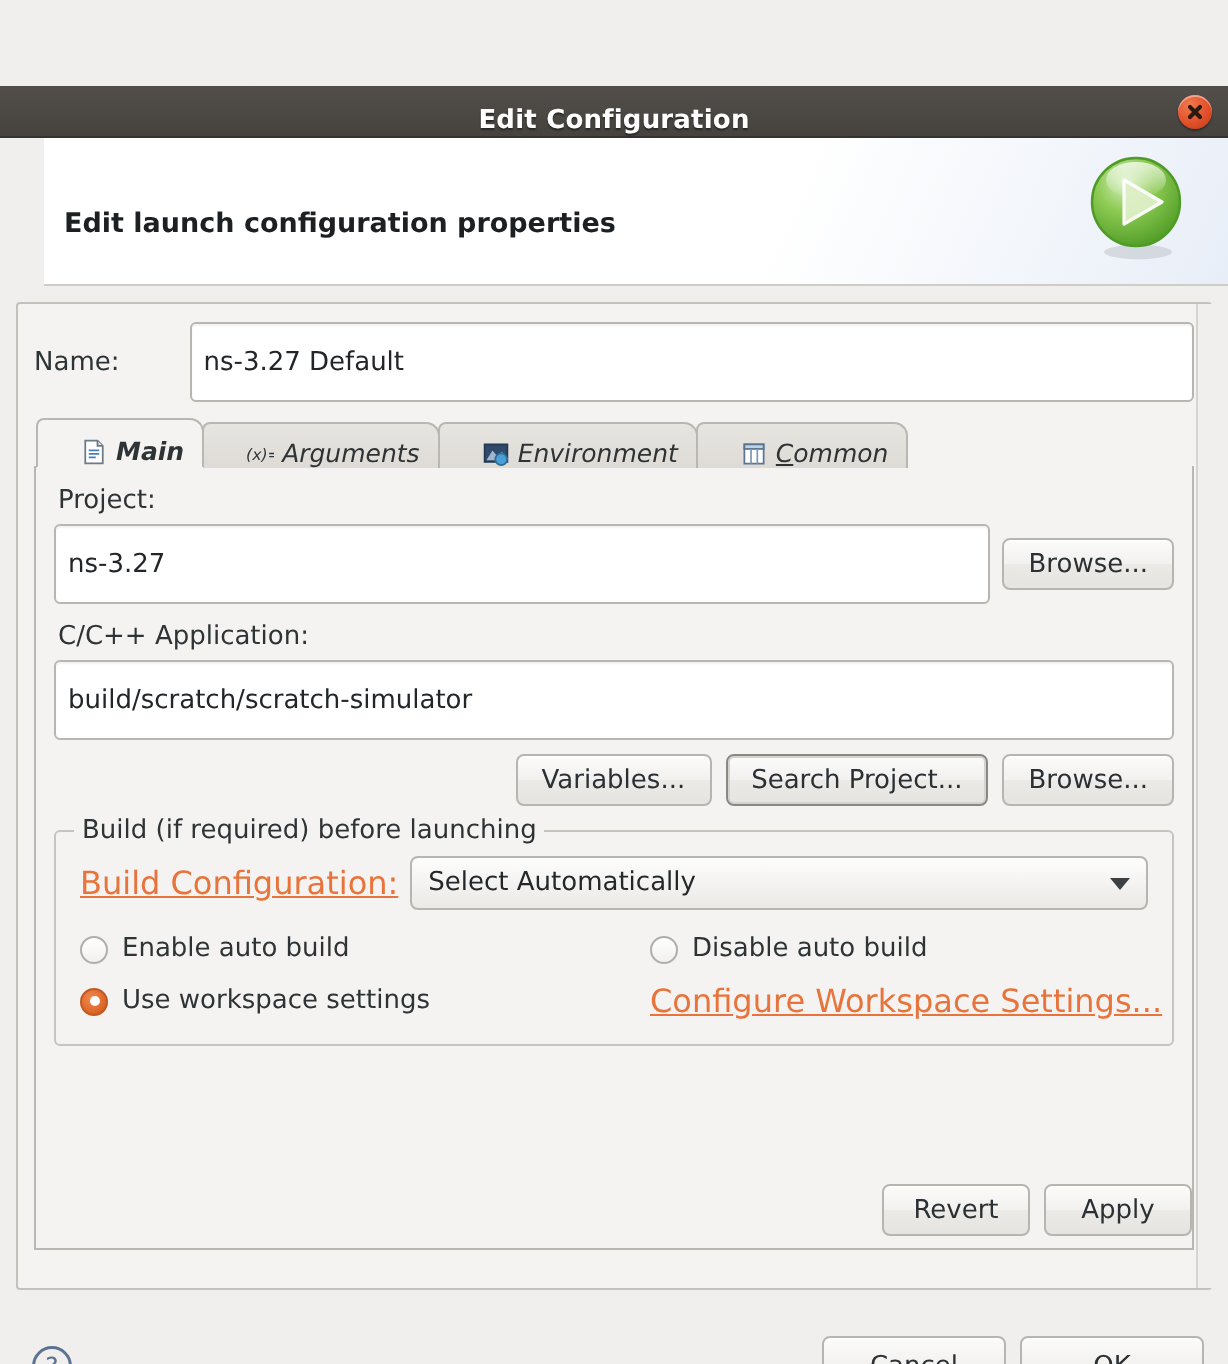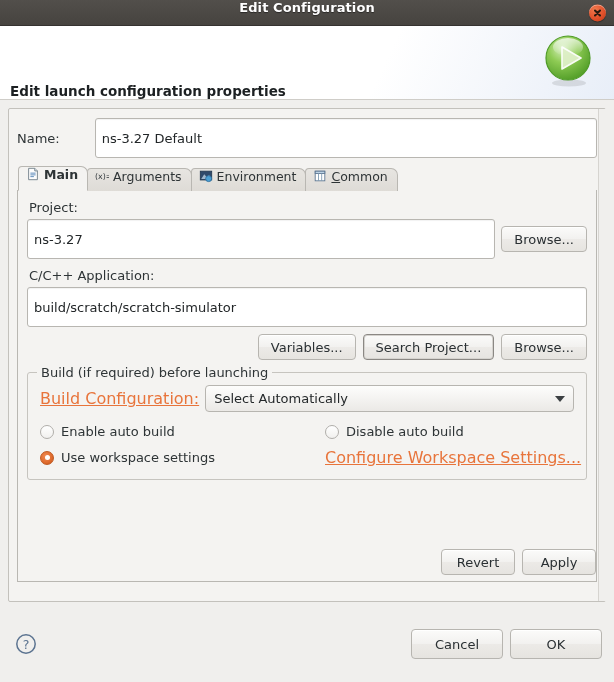"Edit Configuration" .titlebar { align-items: flex-start -> flex-end; margin-top: none -> 43px }
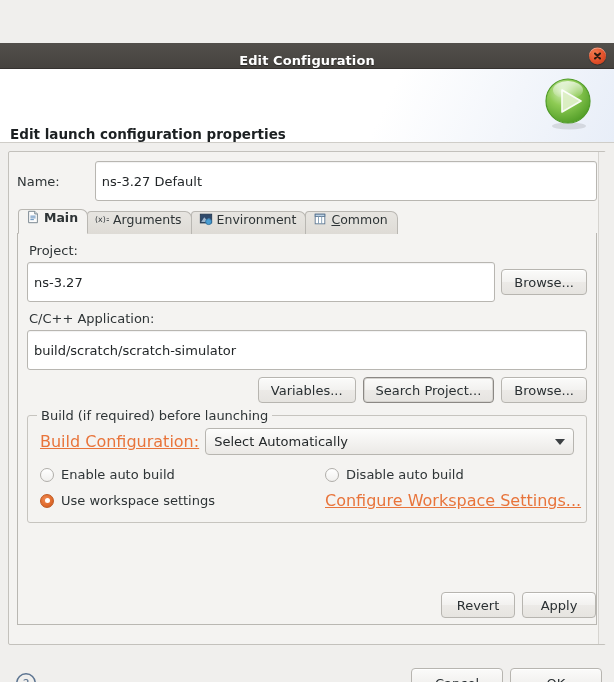"Edit launch configuration properties" .header { align-items: flex-end -> center; margin-left: none -> 22px }
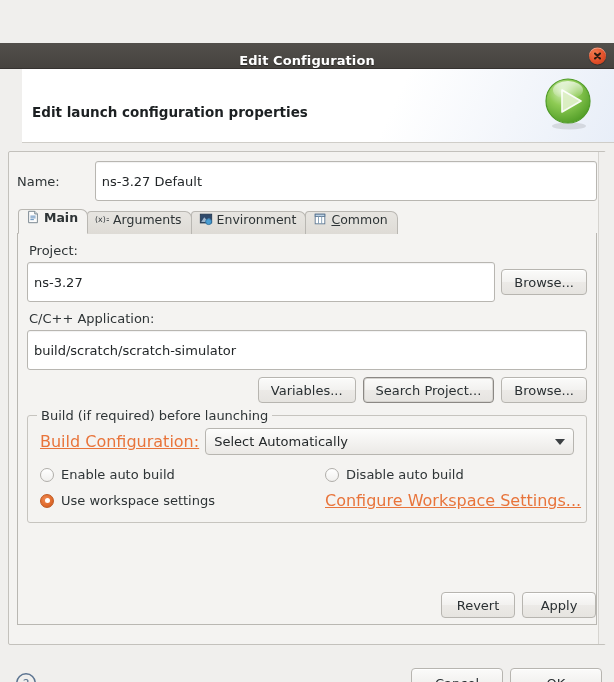"Main" .tab { align-items: flex-start -> flex-end; font-style: none -> italic; padding: 0 9px 0 7px -> 0 9px 0 21px }
